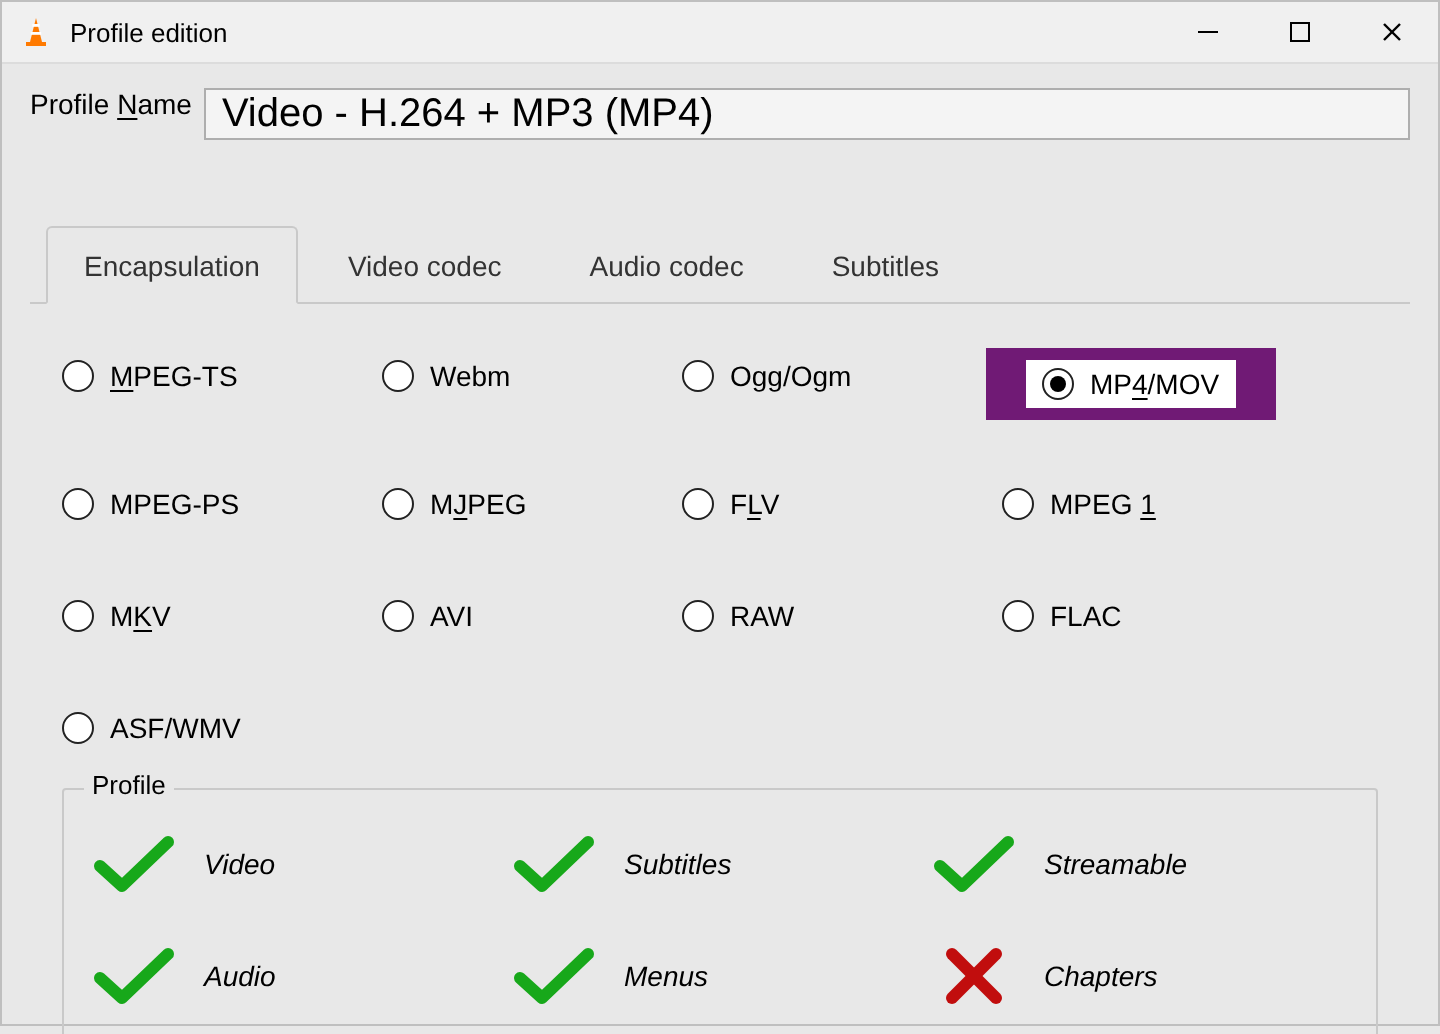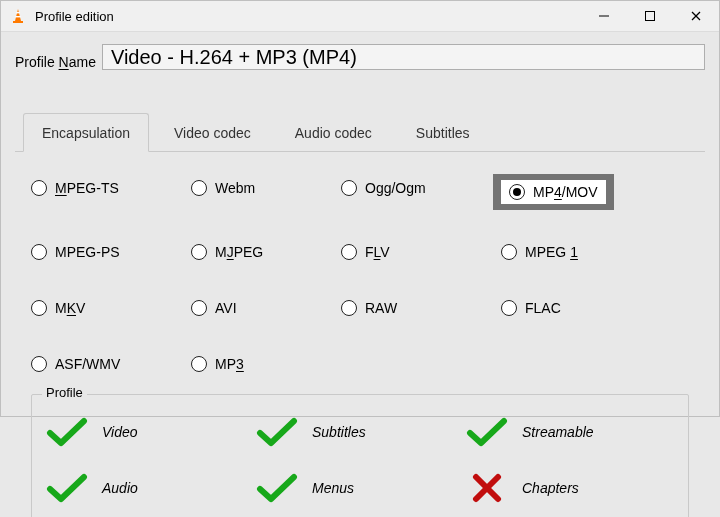"Profile edition" .window { height: 417px -> 513px }
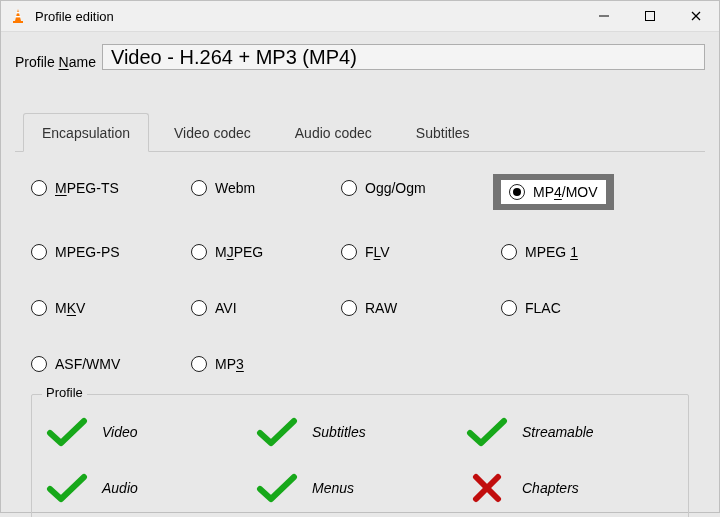"Profile Name" .namerow { align-items: flex-end -> flex-start }
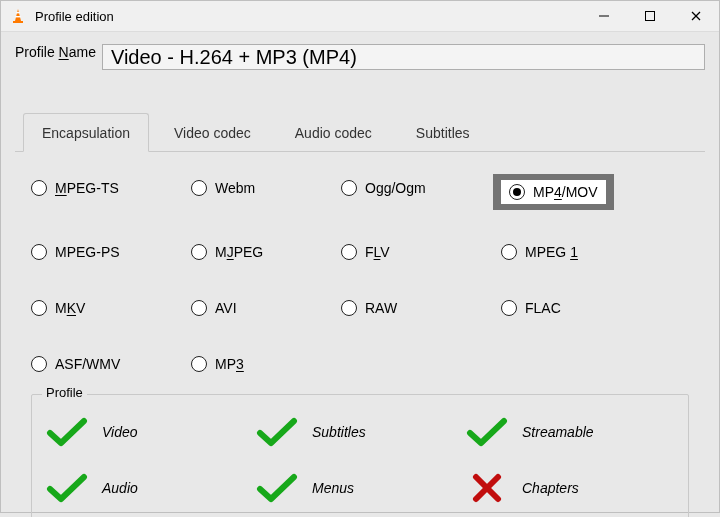"MP4/MOV" .highlight-wrap { background: #737373 -> #701a75; padding: 6px 8px -> 6px 20px }
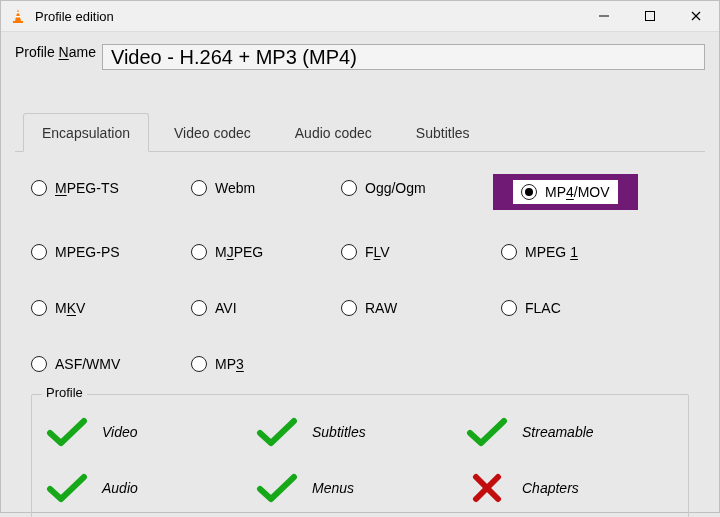"MP3" div { html: <div> <div> <span></span> <span>MP<span>3</span></span> </div> </div> -> none }
